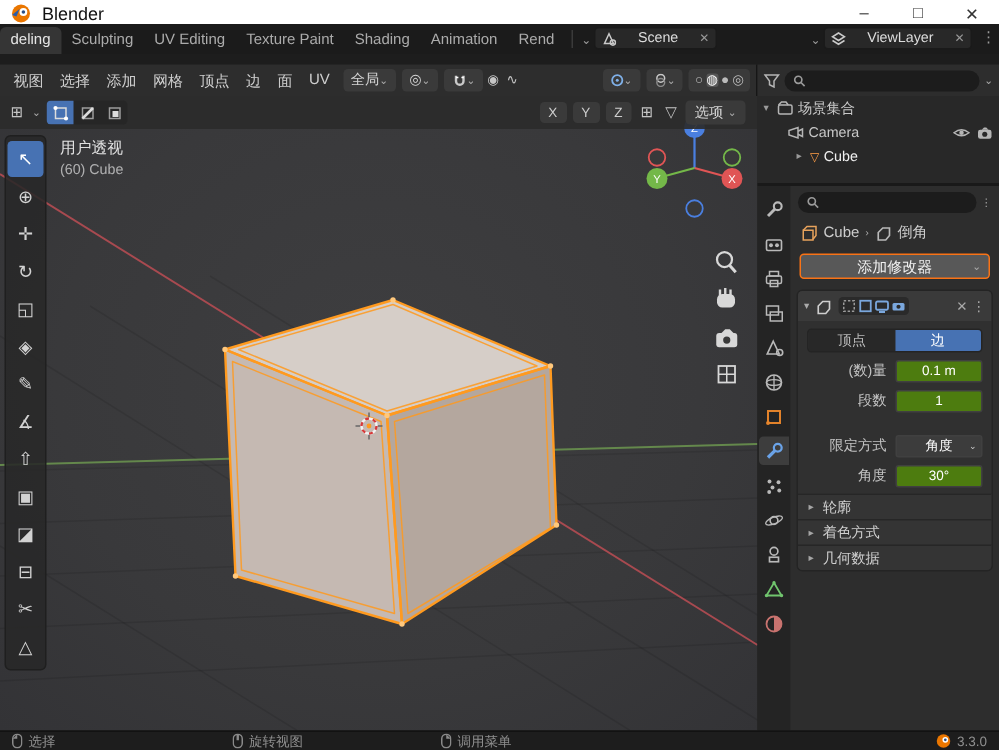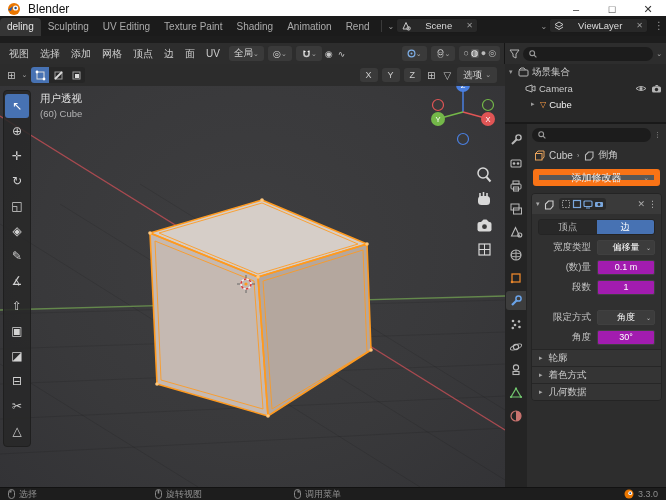"添加修改器" .addmod { border: 6px solid #f97316 -> 1px solid #f97316 }
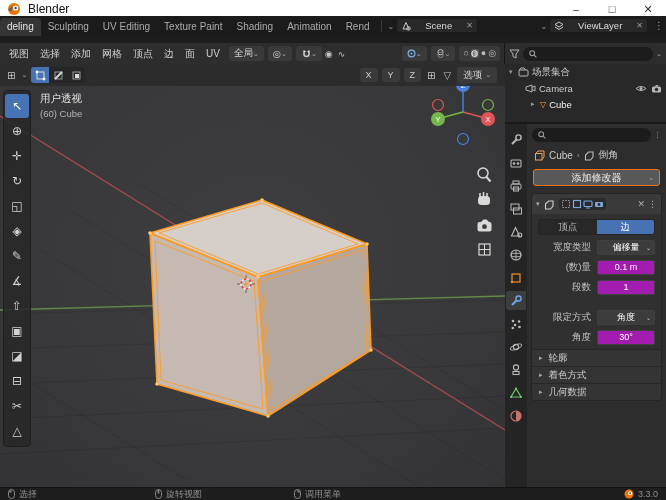"宽度类型" div.frow { html: <div> <span>宽度类型</span> <div> <span>偏移量</span> <span>⌄</span> </div> </div> -> none }
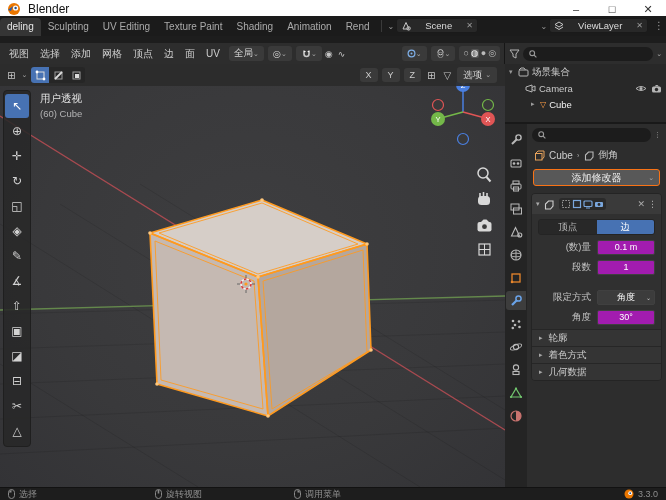"0.1 m" .frow .val { background: #a21caf -> #4d7c0f }
